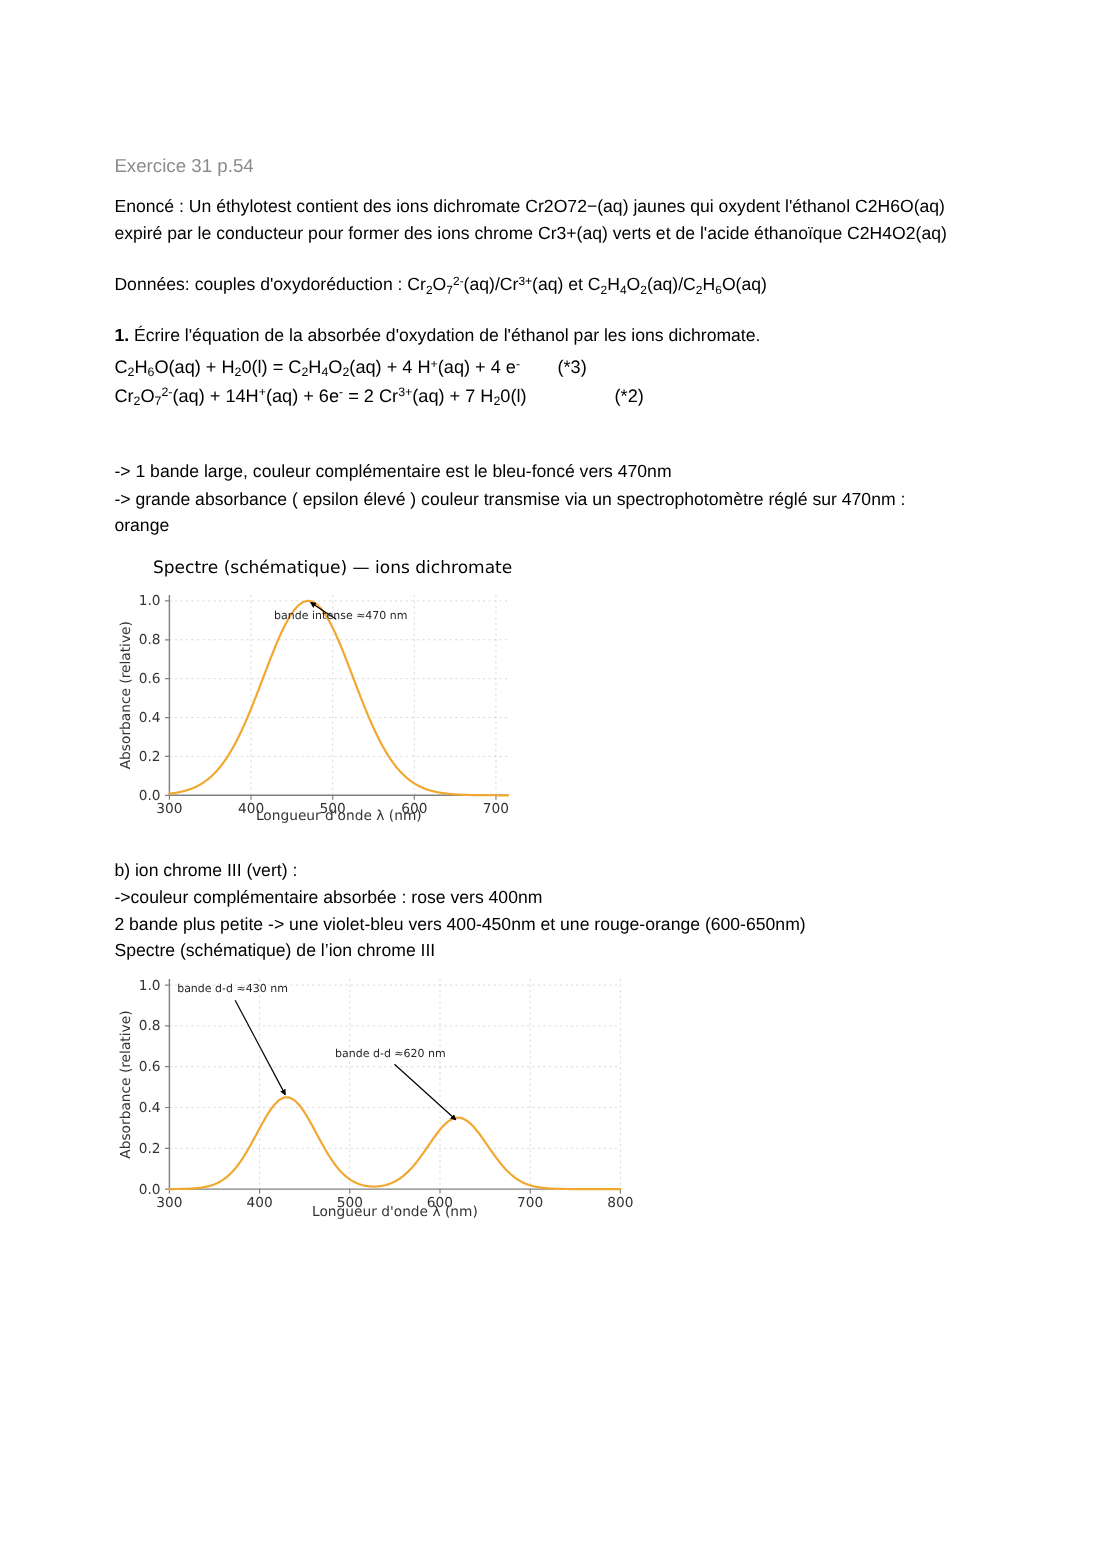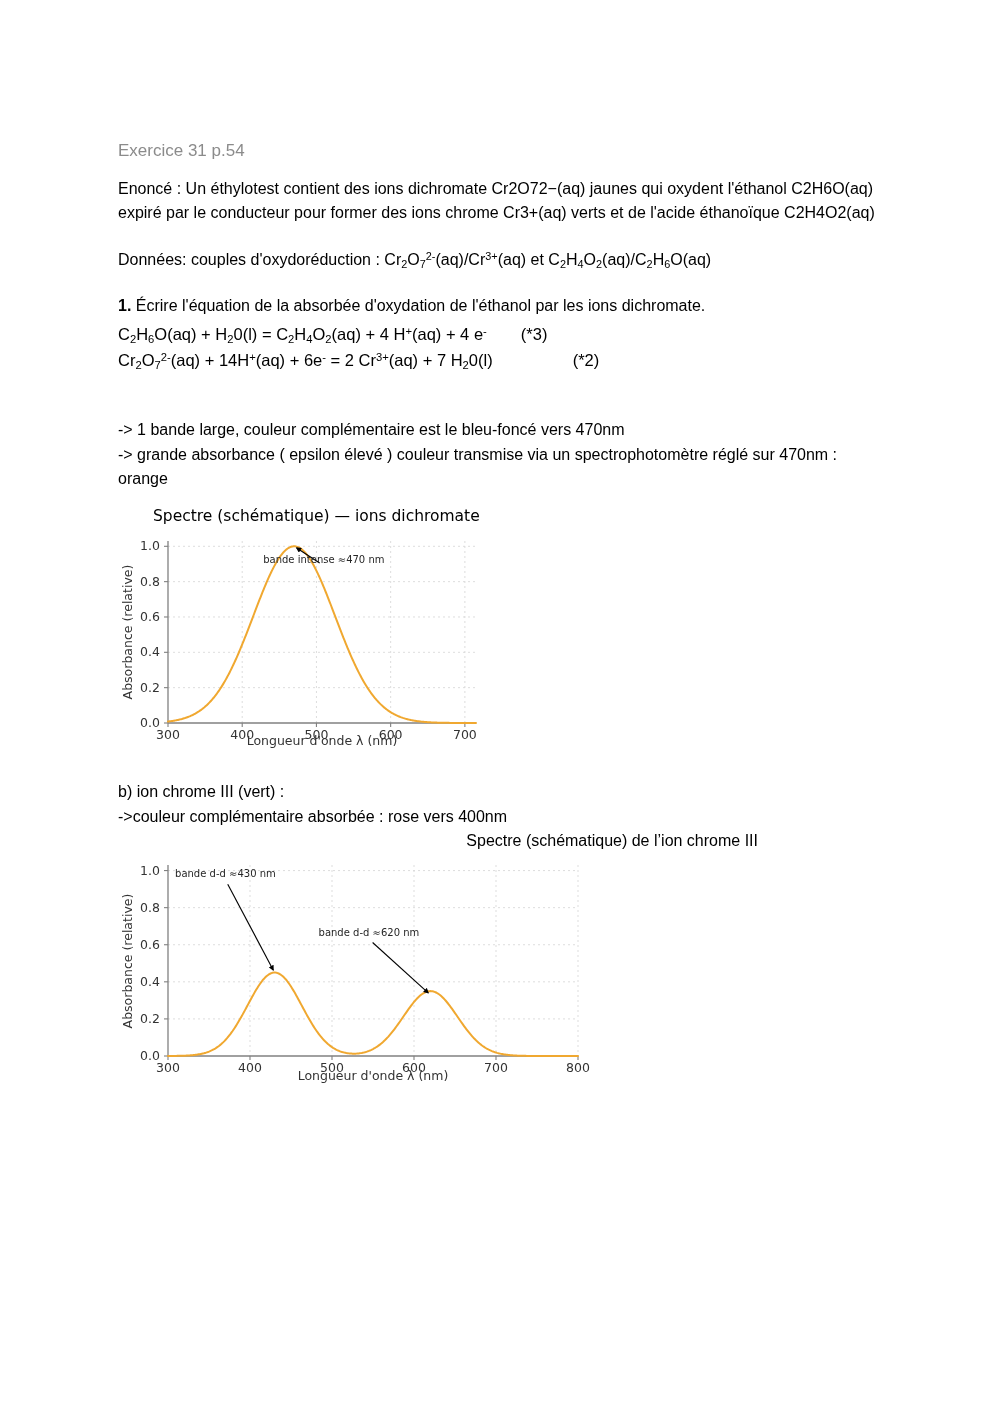"Exercice 31 p.54" .page { left: 118px -> 104px }
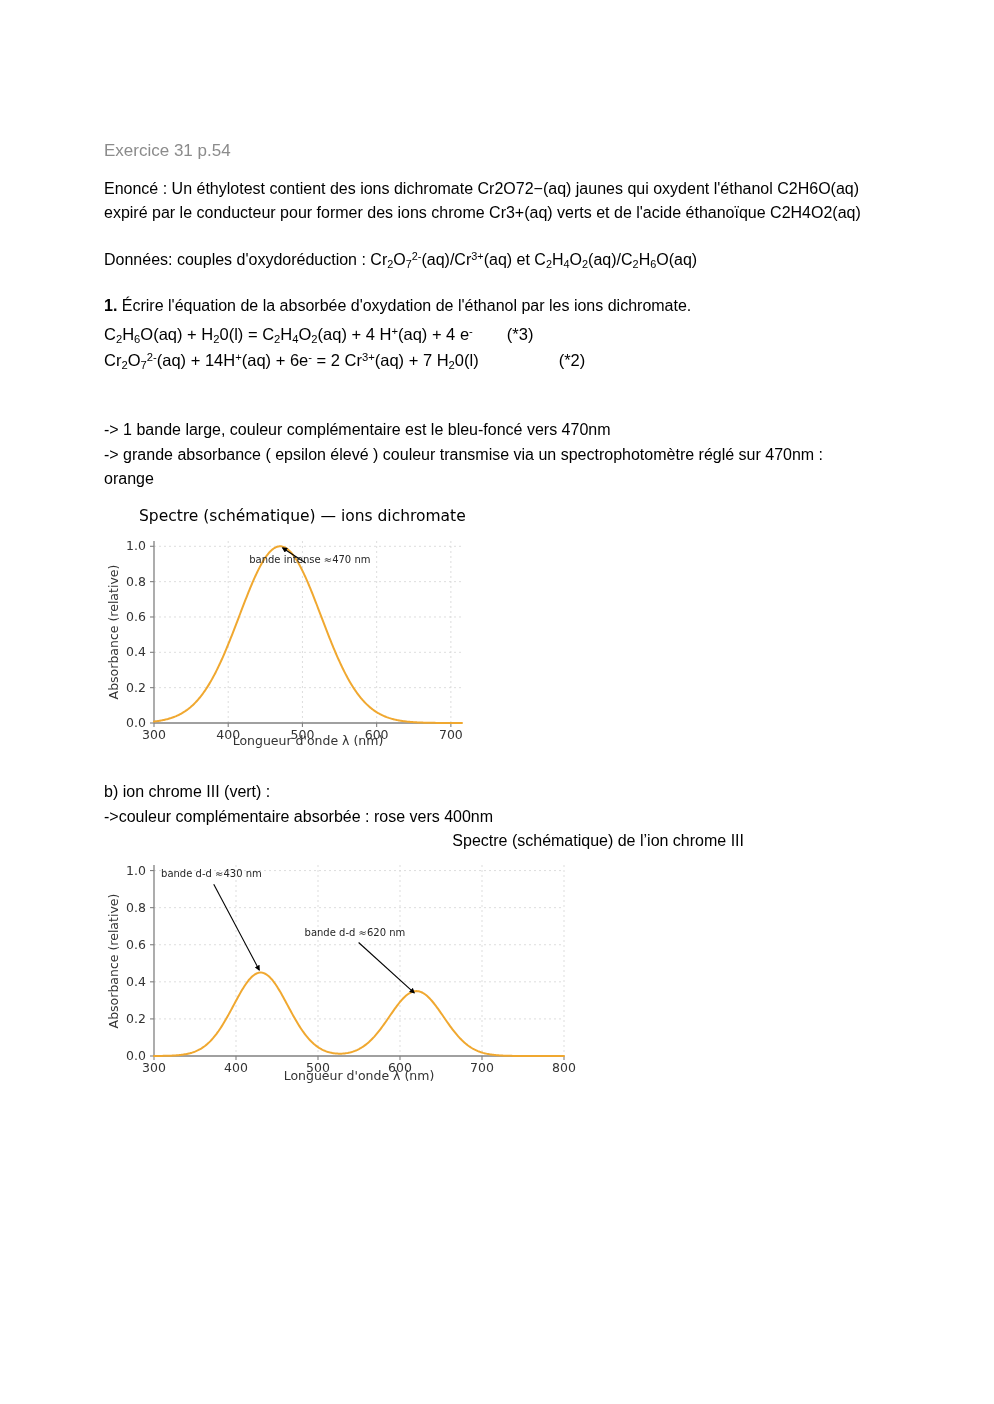"2 bande plus petite ->" div.para { html: none -> <div>2 bande plus petite -&gt; une violet-bleu vers 400-450nm et une rouge-orange (600-650nm)</div> }
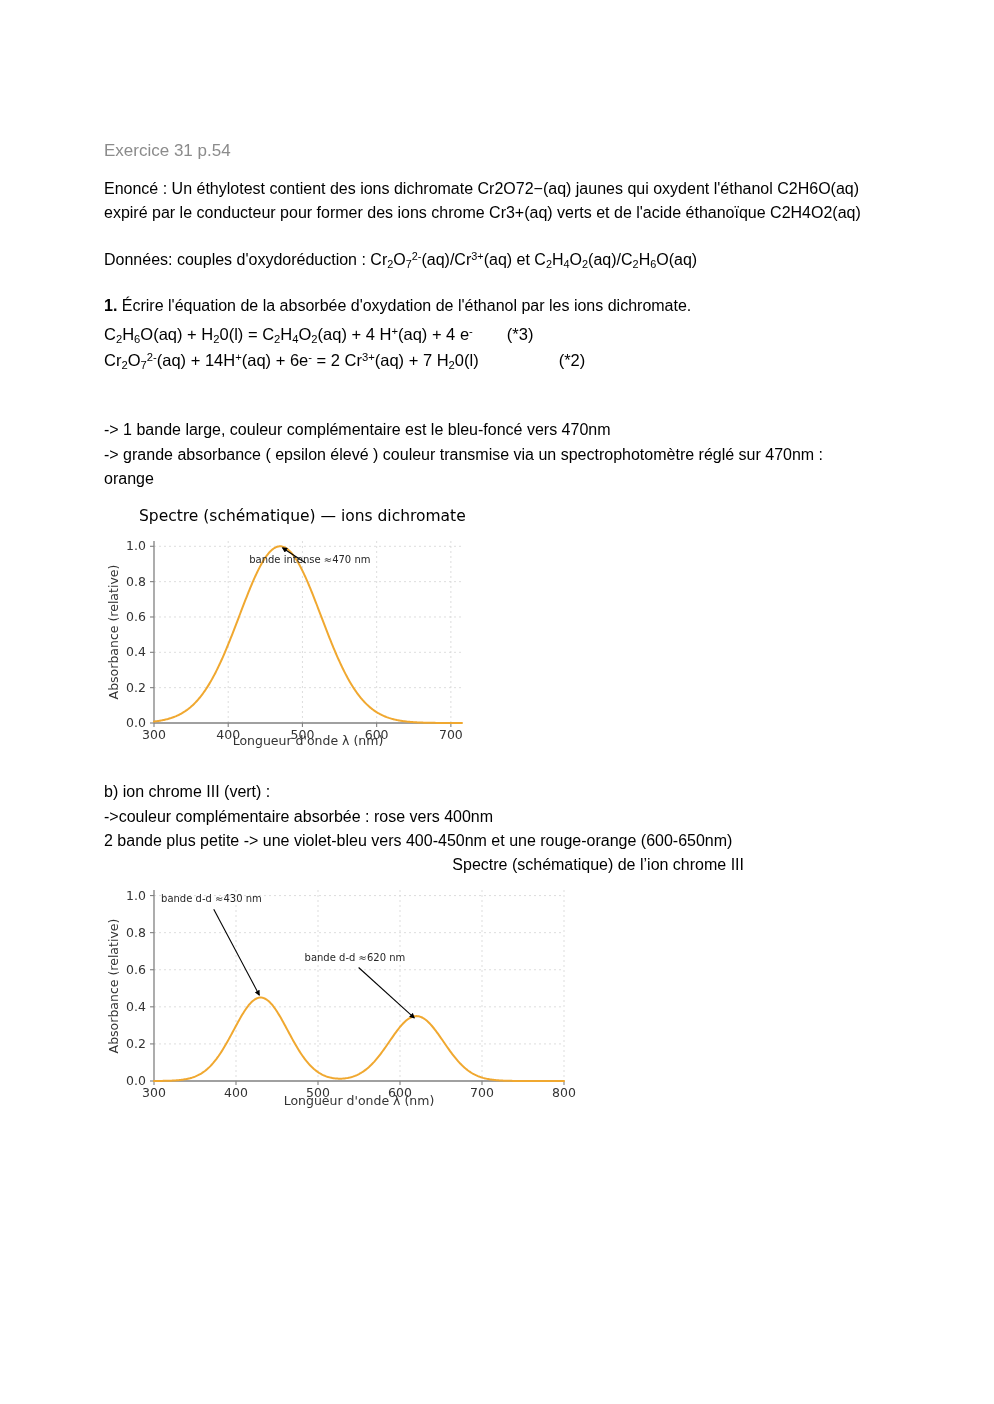"Spectre (schématique) de l’ion chrome" div.para { text-align: right -> left }
